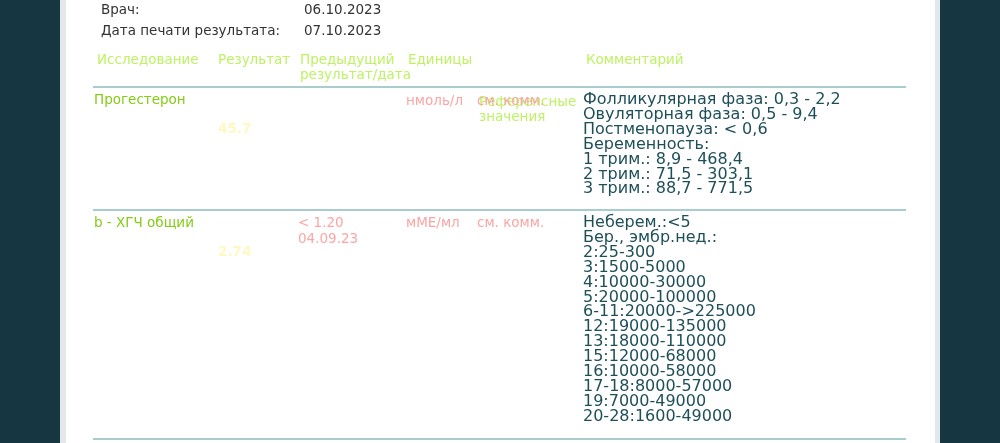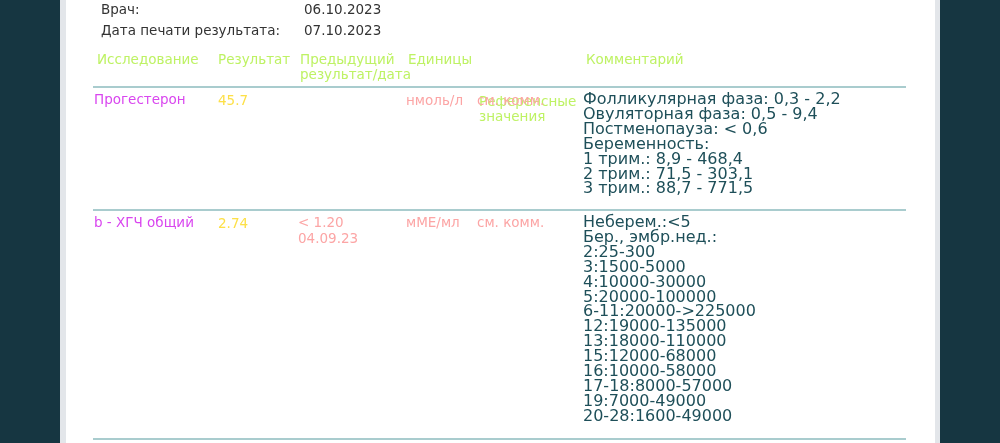"Прогестерон" .test-name { color: #d946ef -> #84cc16 }
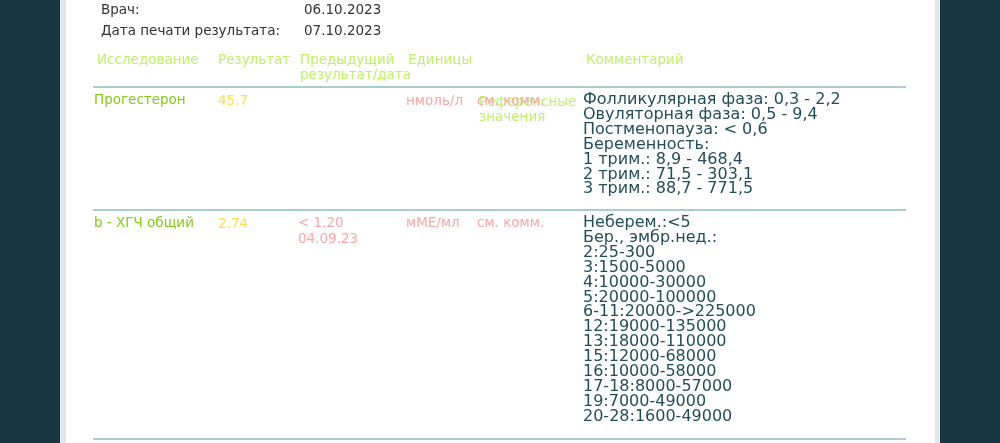"45.7" .result { color: #fde047 -> #fef9c3; font-weight: normal -> bold; margin-top: none -> 28px }
